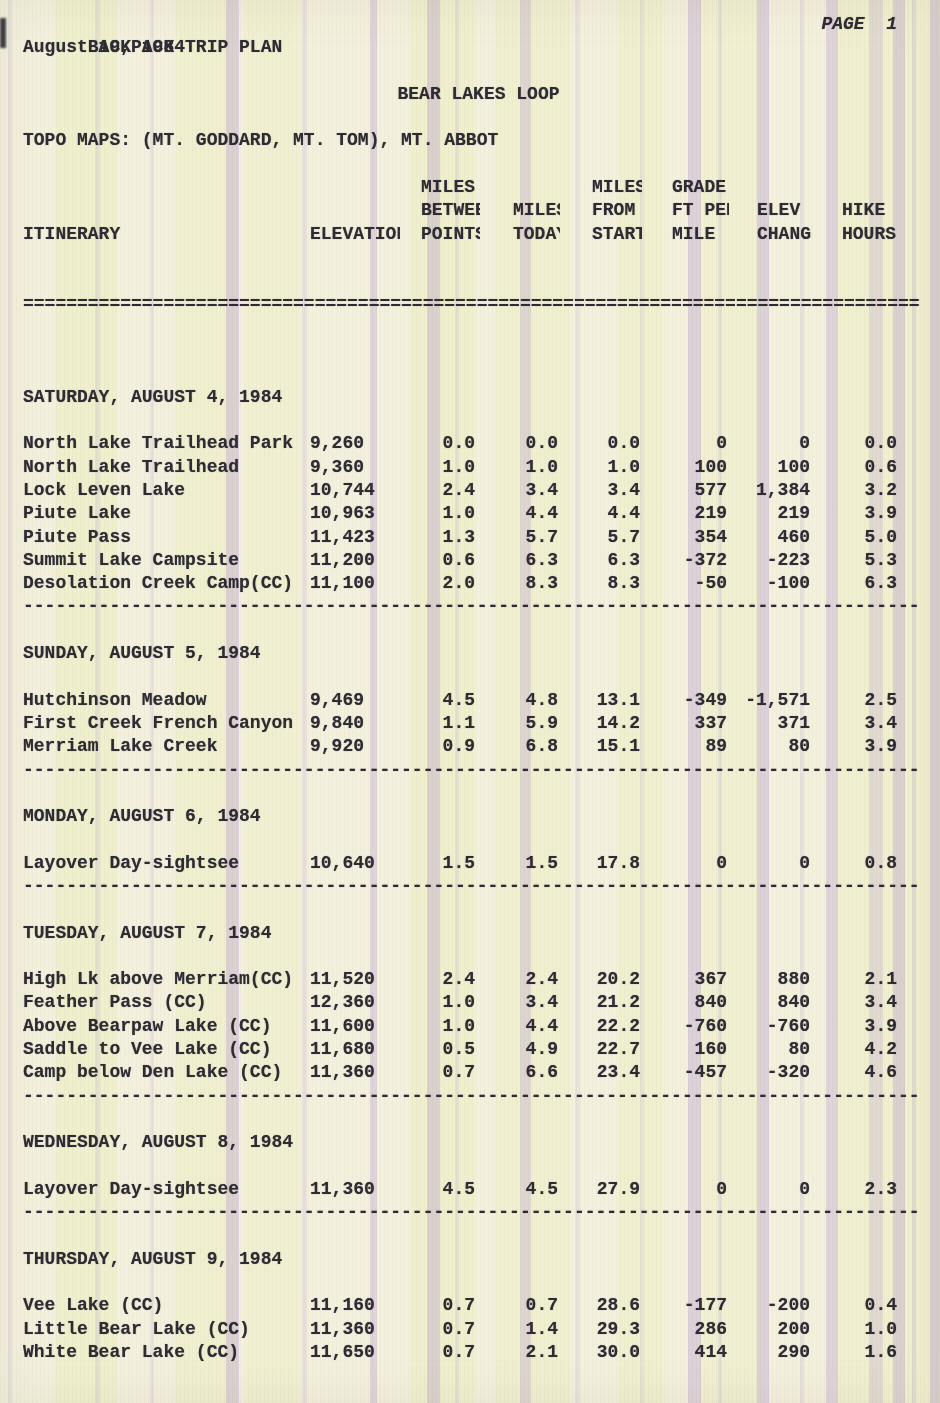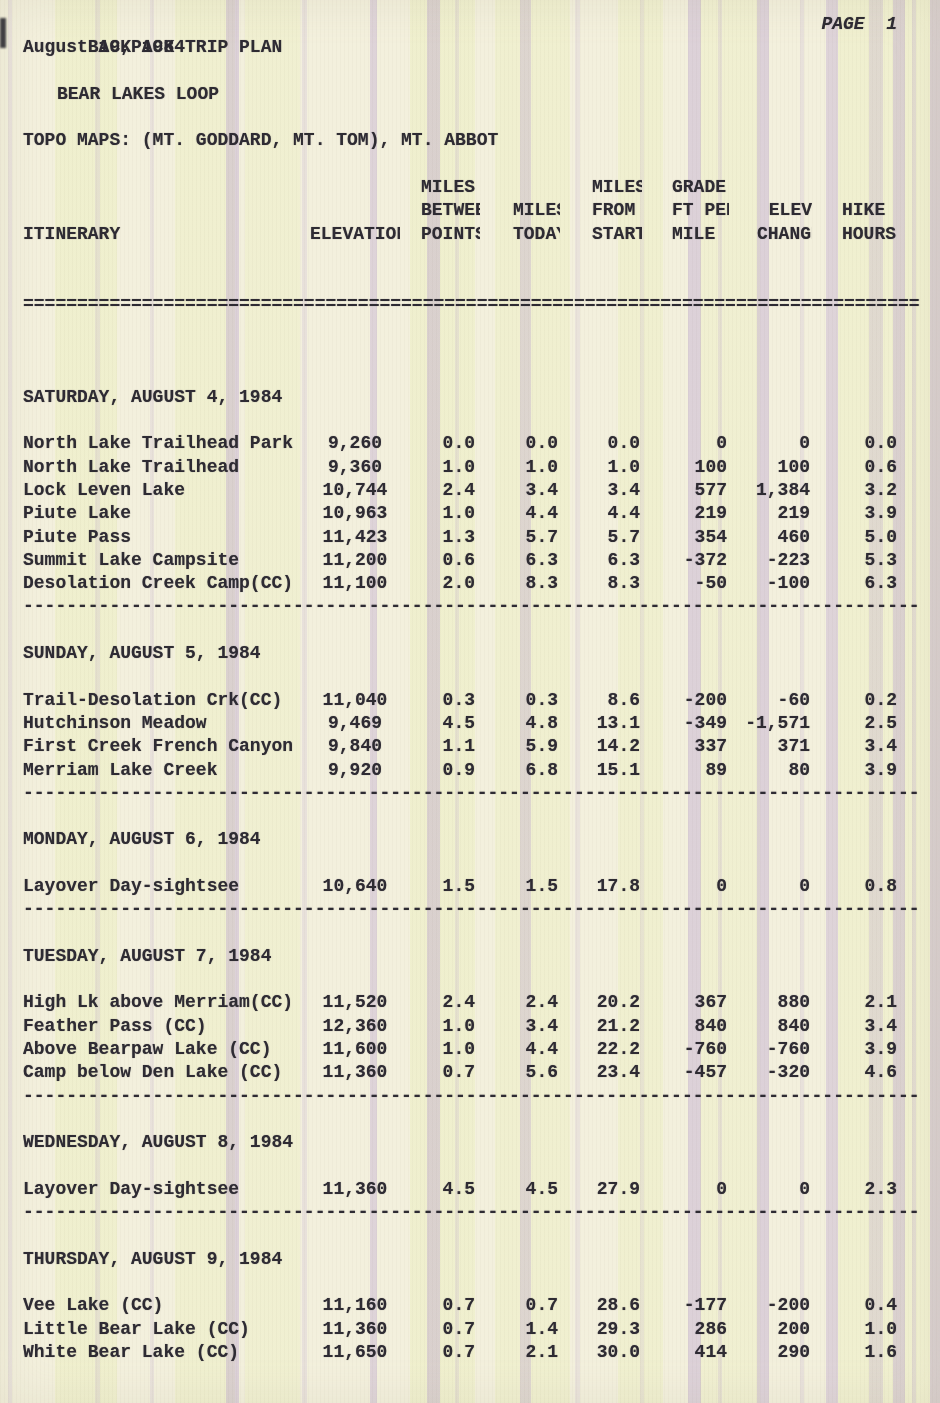"BEAR LAKES LOOP" .trip-title { text-align: left -> center }
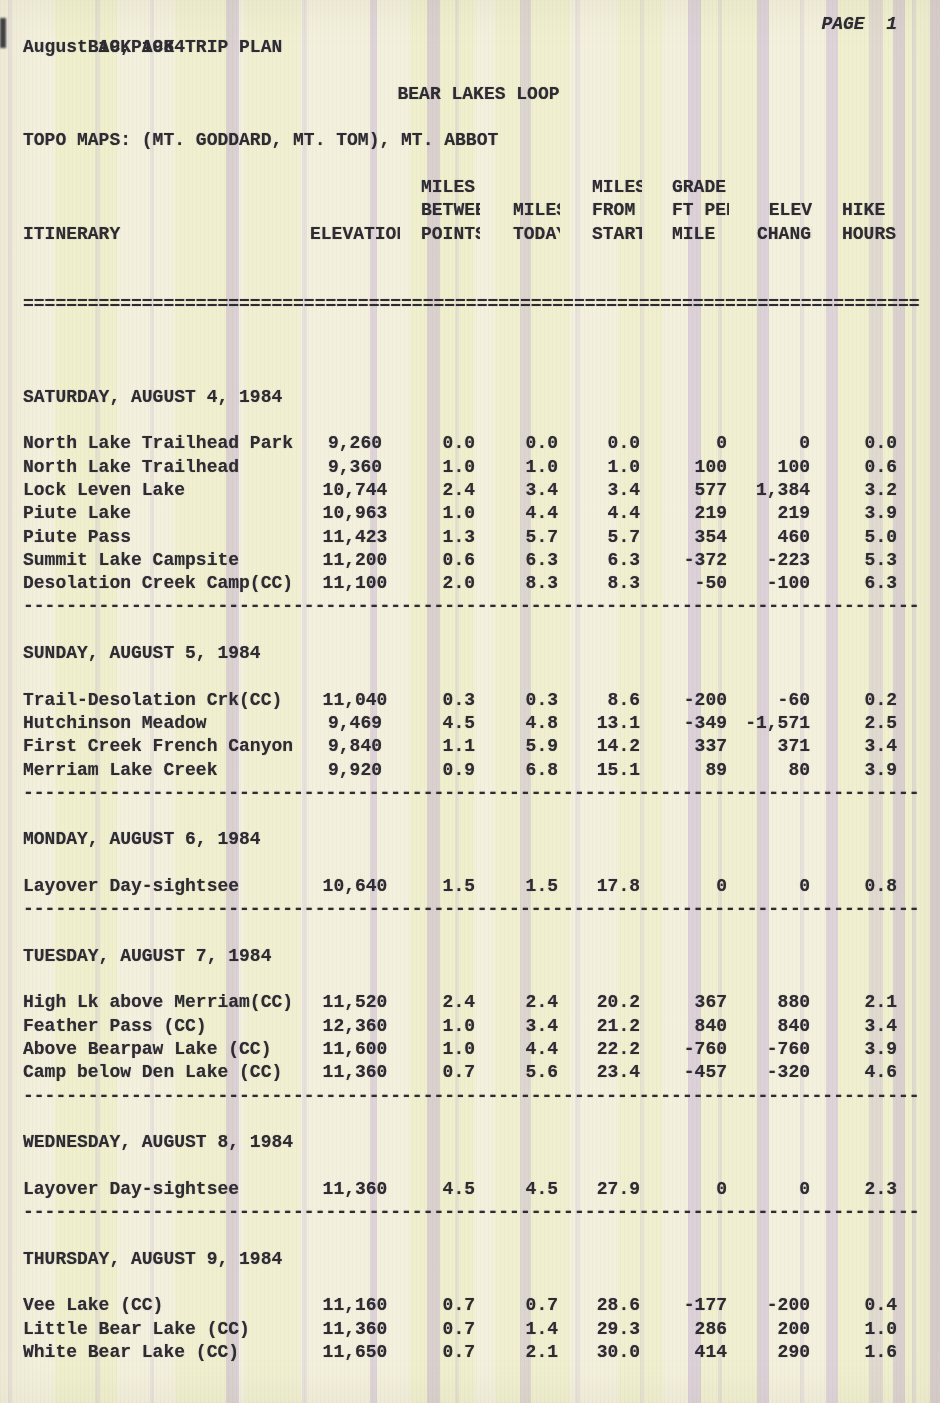"ELEV" .h-change { text-align: right -> left }
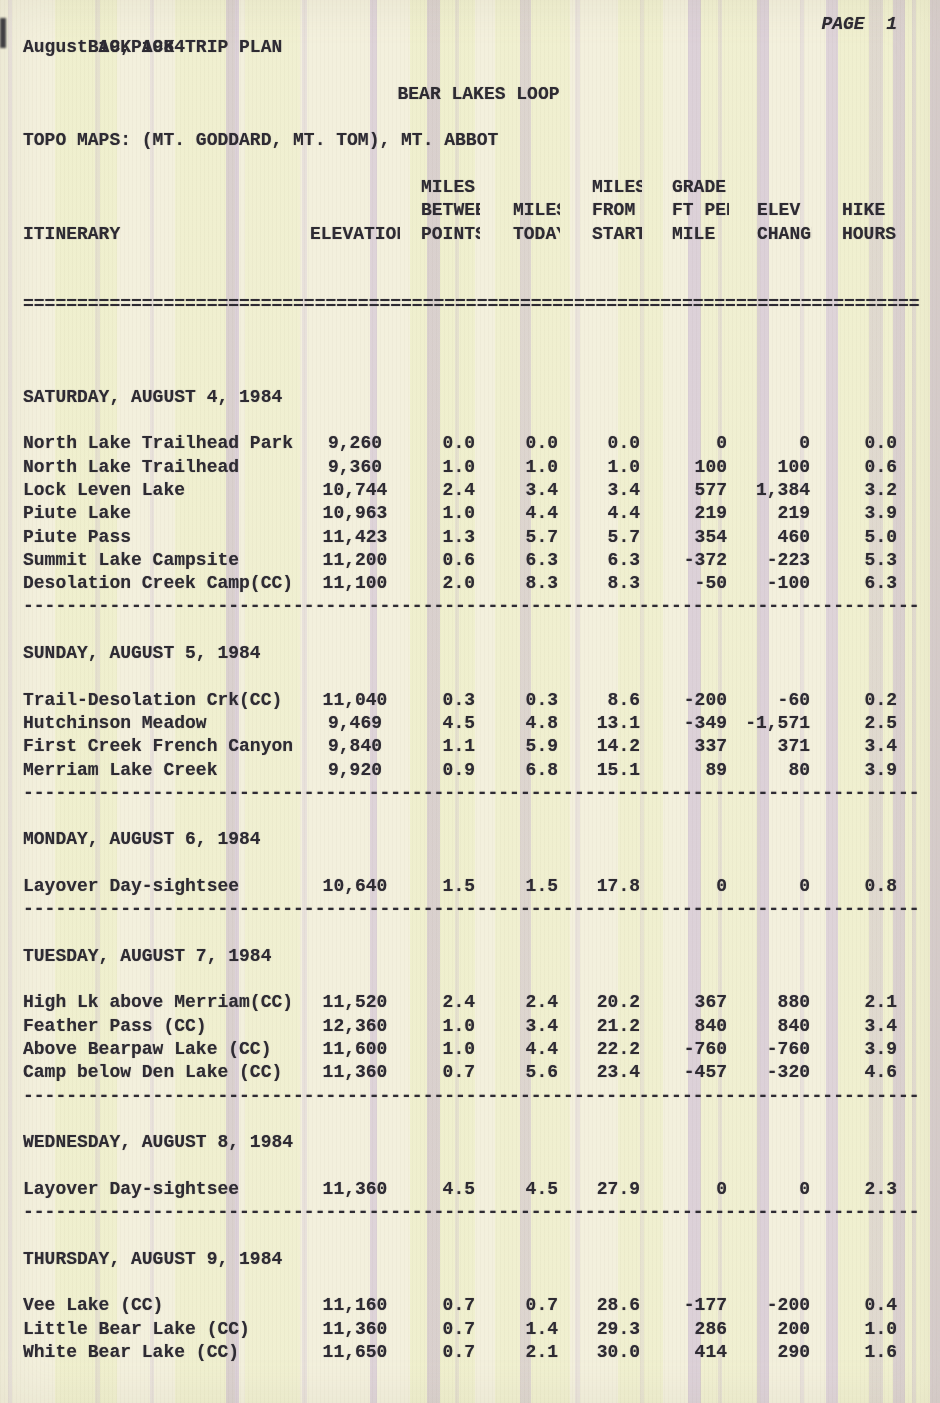"9,260" .col-elevation { text-align: center -> left }
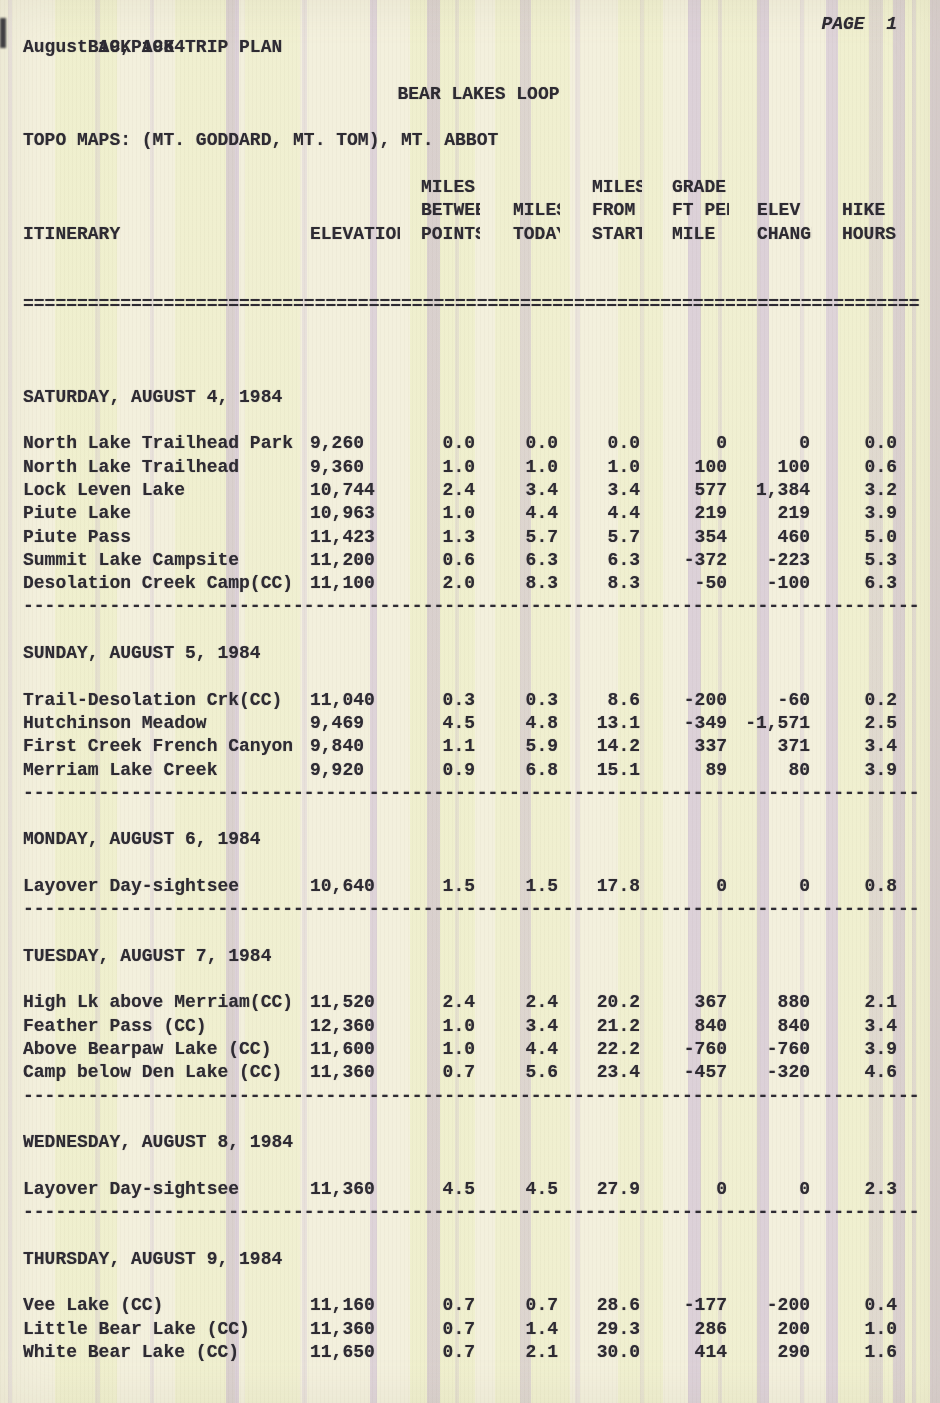"Trail-Desolation Crk(CC)" tr { html: <tr> <td>Trail-Desolation Crk(CC)</td> <td>11,040</td> <td>0.3</td> <td>0.3</td> <td>8.6</td> <td>-200</td> <td>-60</td> <td>0.2</td> </tr> -> none }
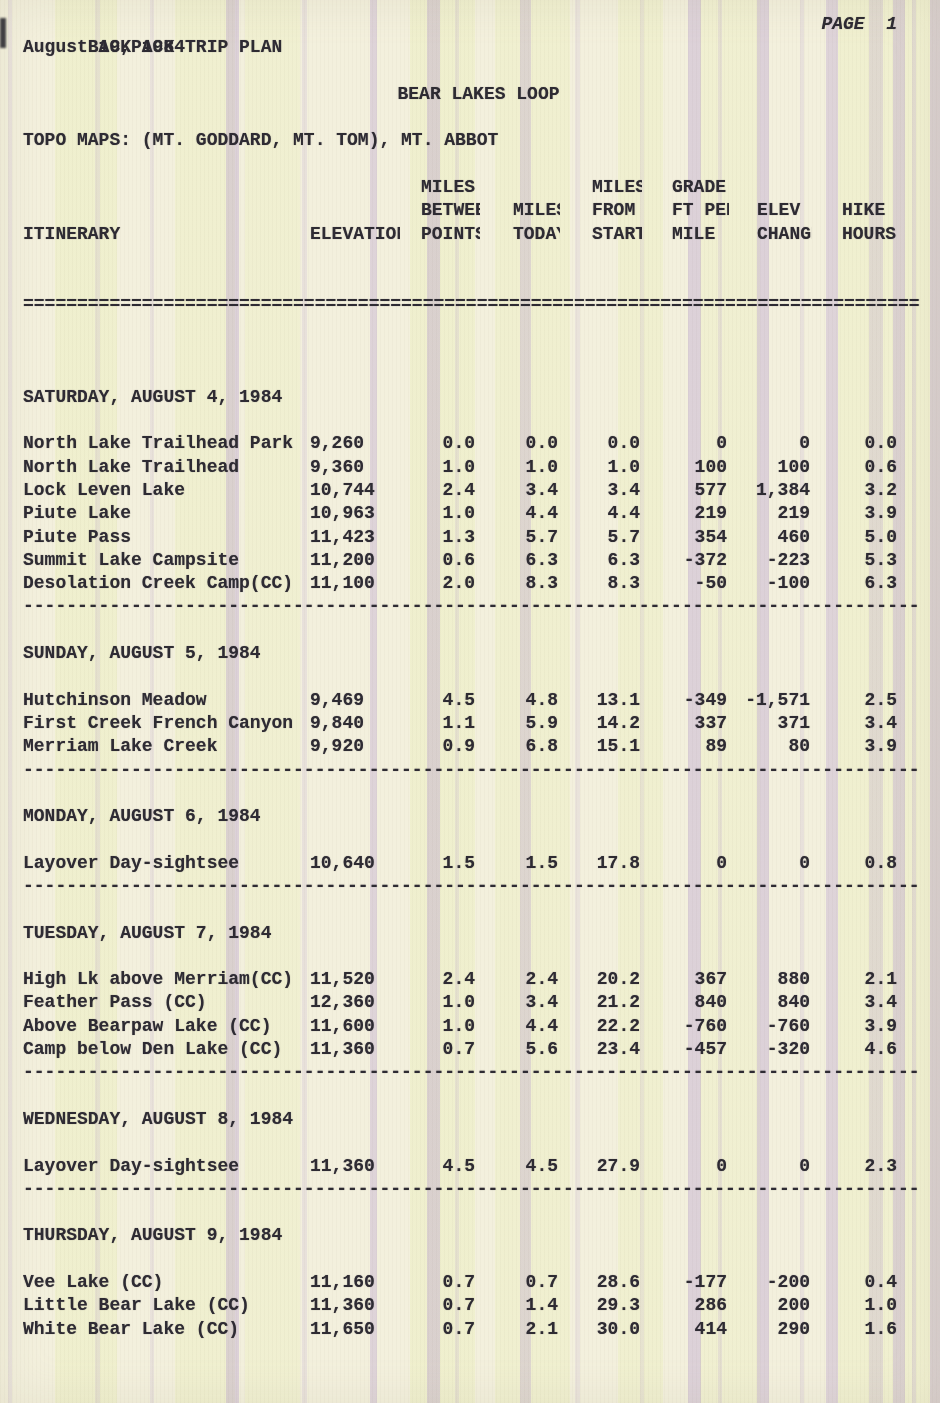"Saddle to Vee Lake (CC)" tr { html: none -> <tr> <td>Saddle to Vee Lake (CC)</td> <td>11,680</td> <td>0.5</td> <td>4.9</td> <td>22.7</td> <td>160</td> <td>80</td> <td>4.2</td> </tr> }
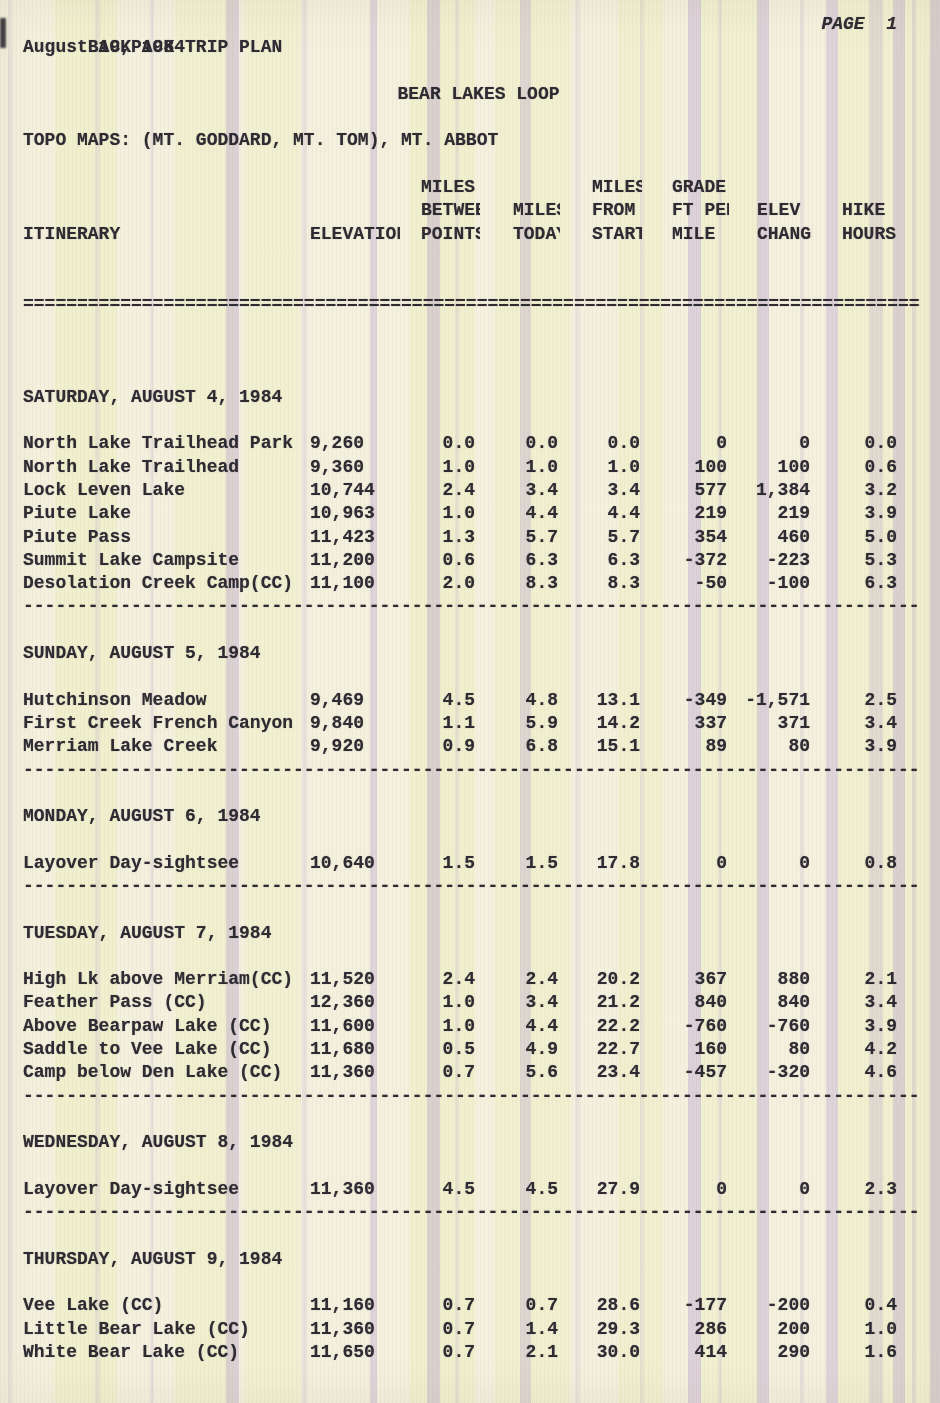"5.6" td.col-today { text: 5.6 -> 6.6 }
